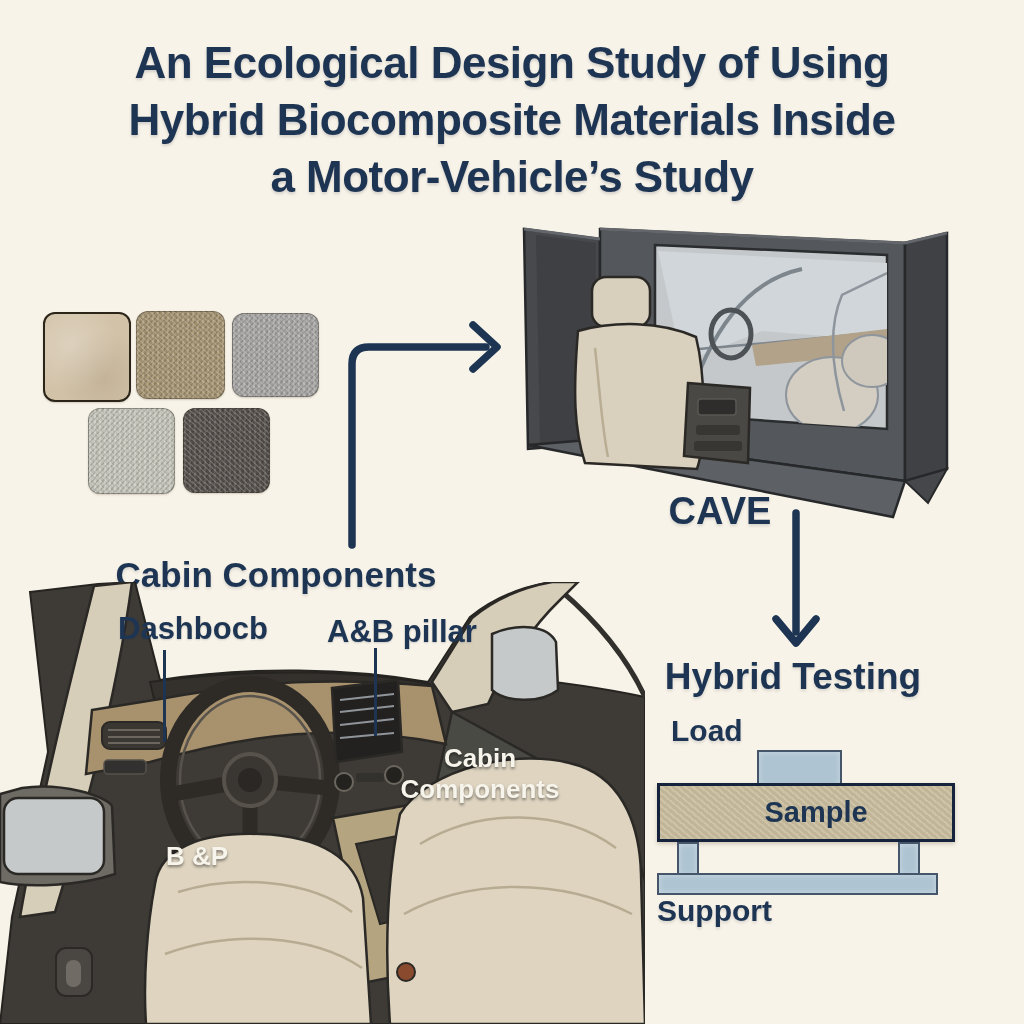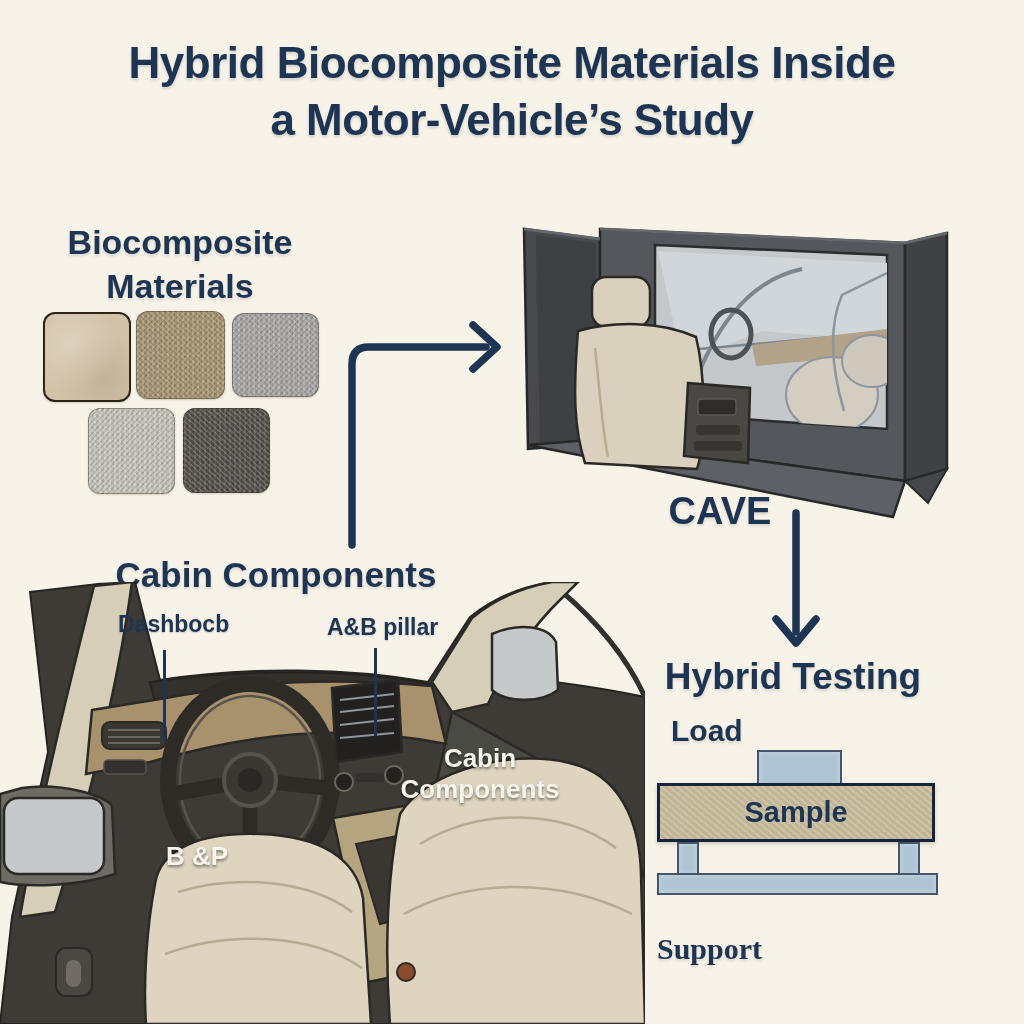"An Ecological Design Study of" div { html: none -> <div>An Ecological Design Study of Using</div> }
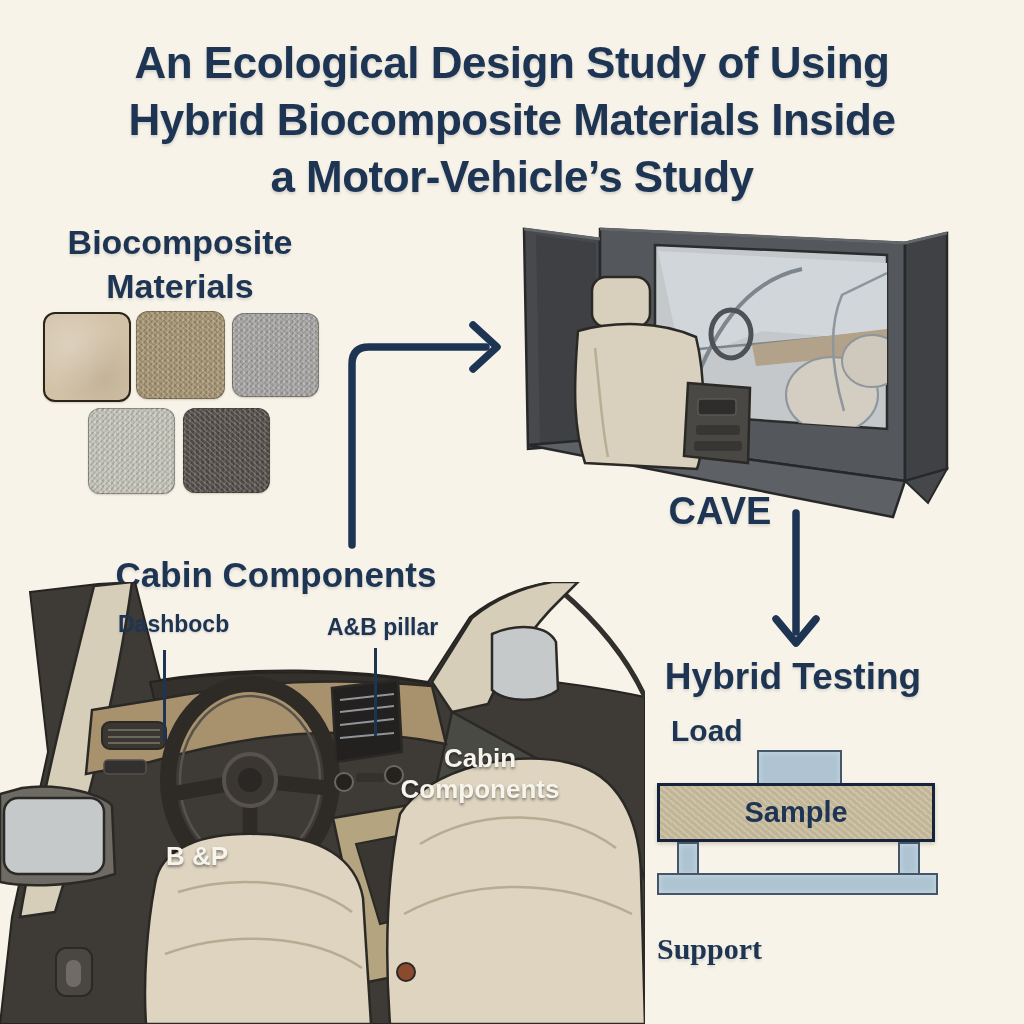"Biocomposite Materials" div.abs { html: <div>Biocomposite Materials</div> -> none }
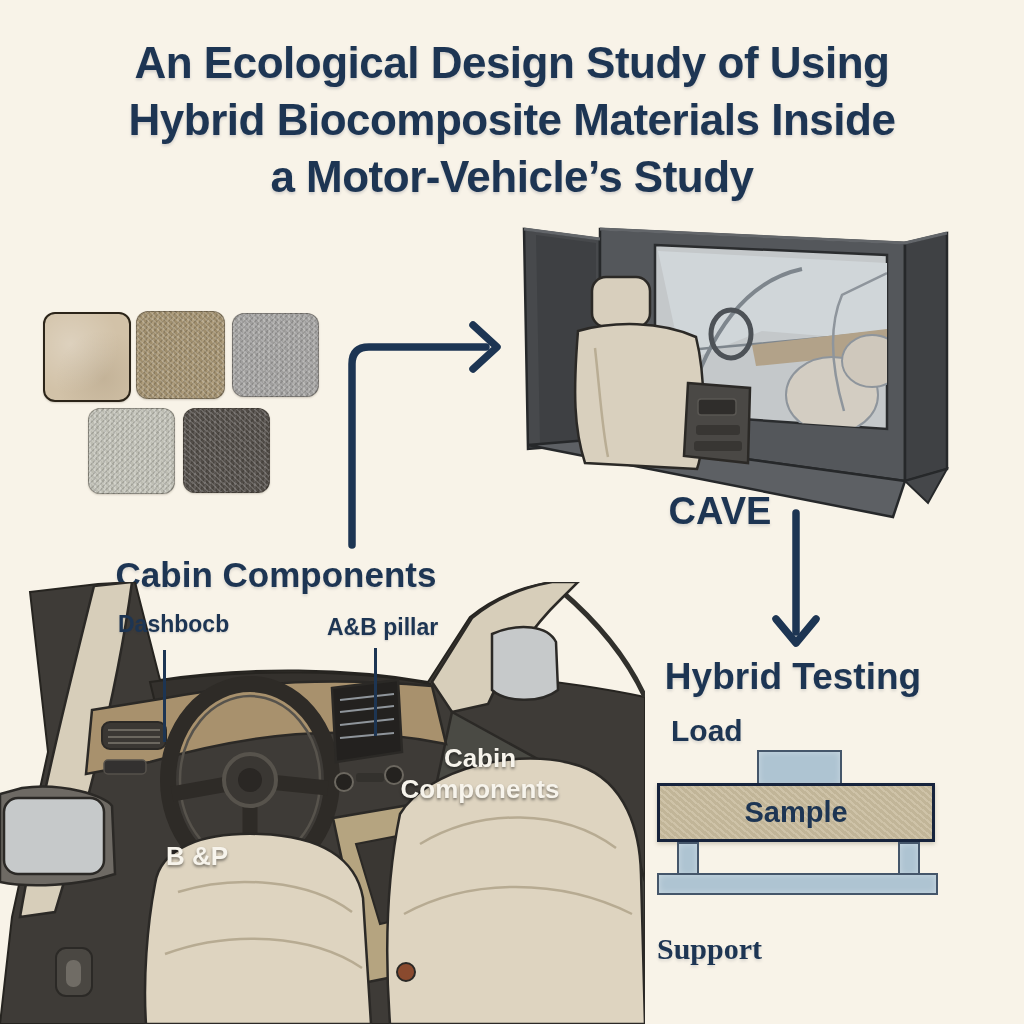"Dashbocb" .callout { font-size: 23px -> 31px }
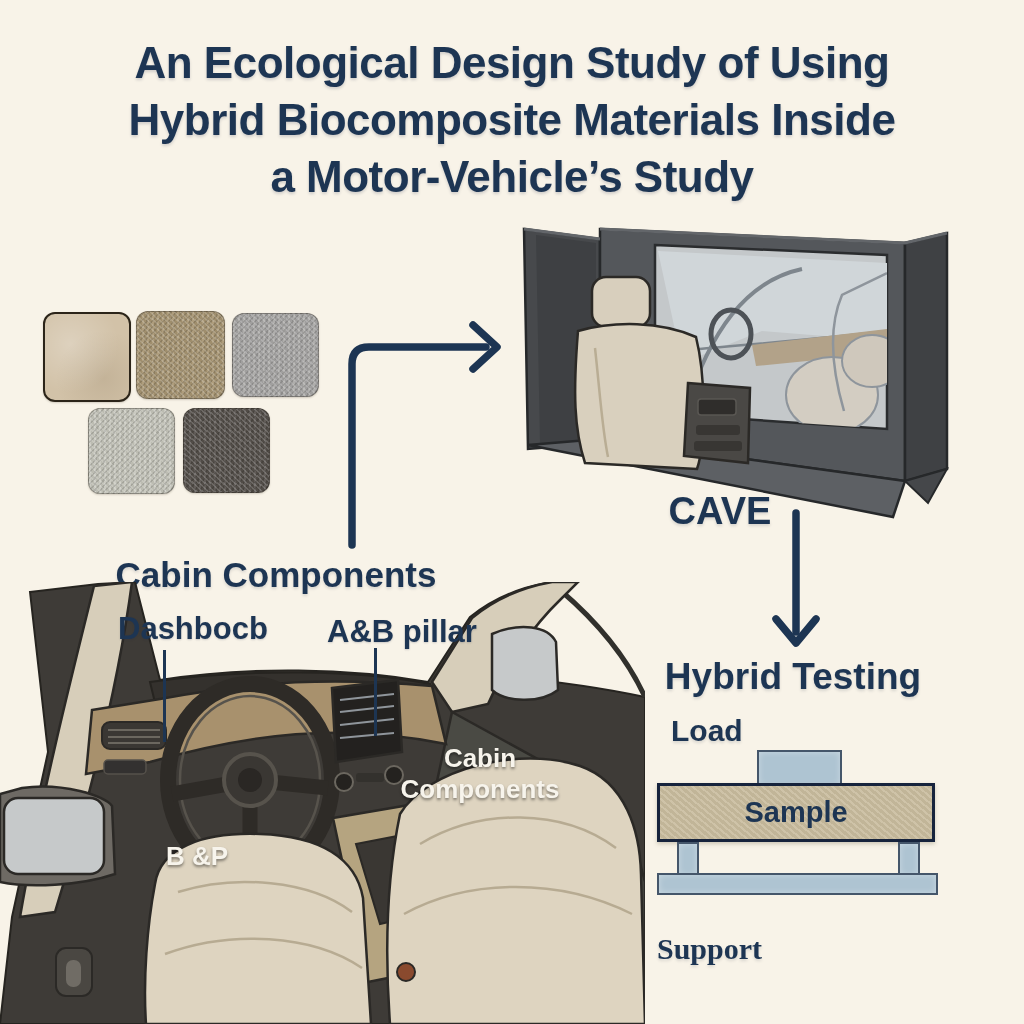"Sample" div.sample-bar { padding-left: none -> 20px }
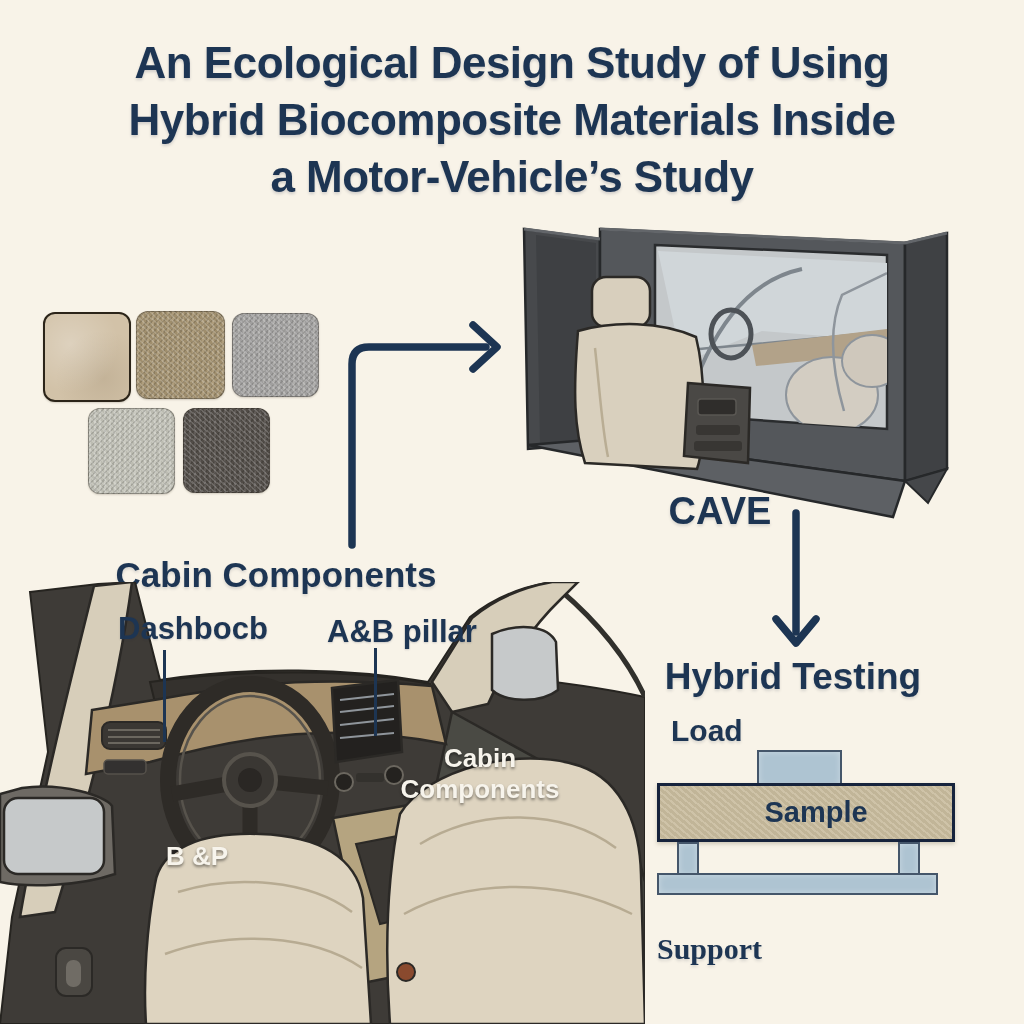"Support" div.abs { font-family: Liberation Serif, serif -> none; top: 932px -> 894px }
